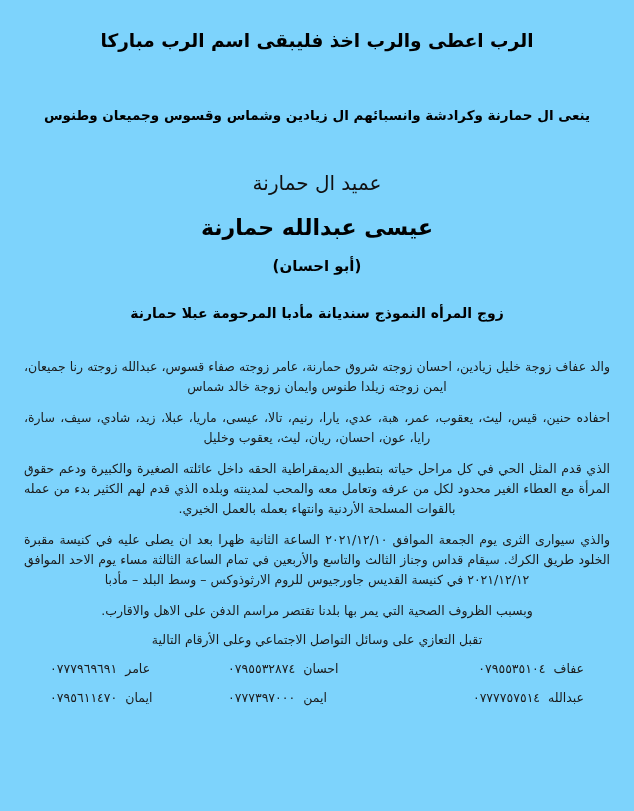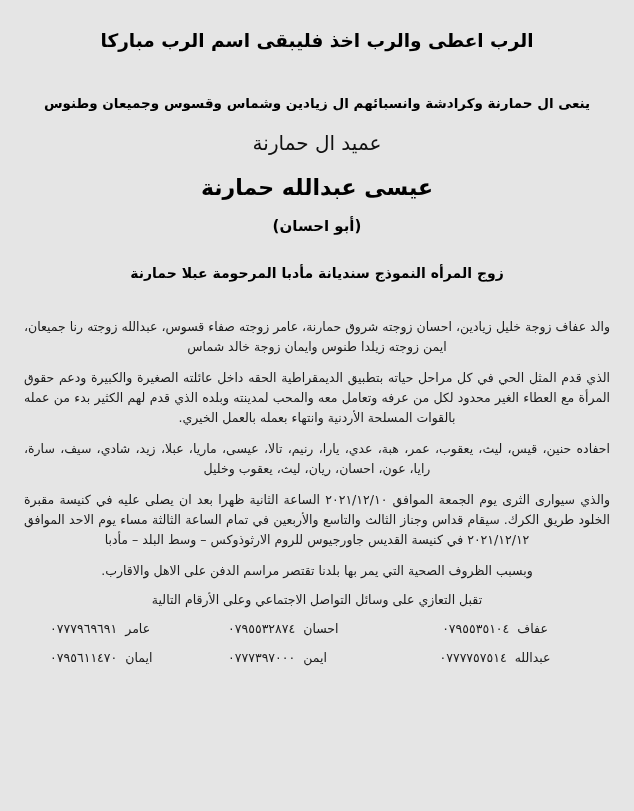"الرب اعطى والرب اخذ فليبقى" .page { background: #e5e5e5 -> #7dd3fc }
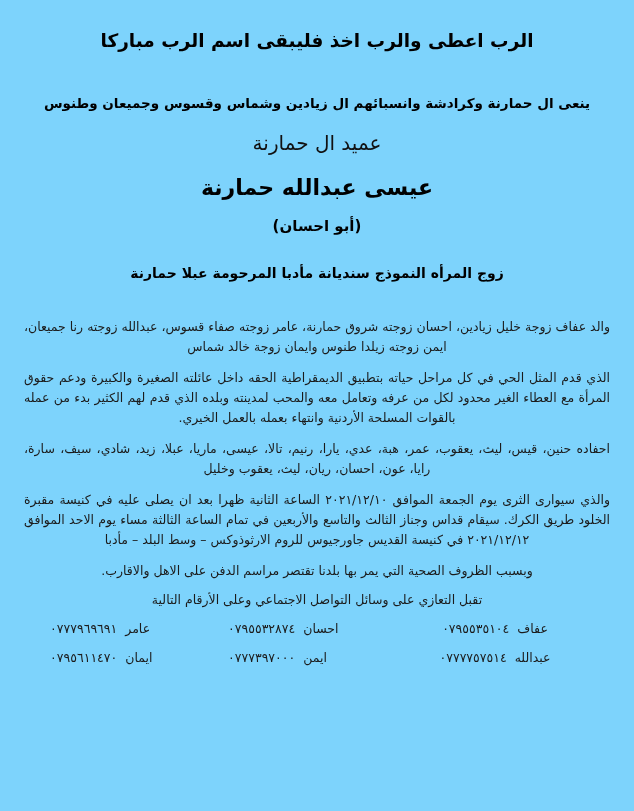"ينعى ال حمارنة وكرادشة وانسبائهم" .announcement { margin-top: 44px -> 56px }
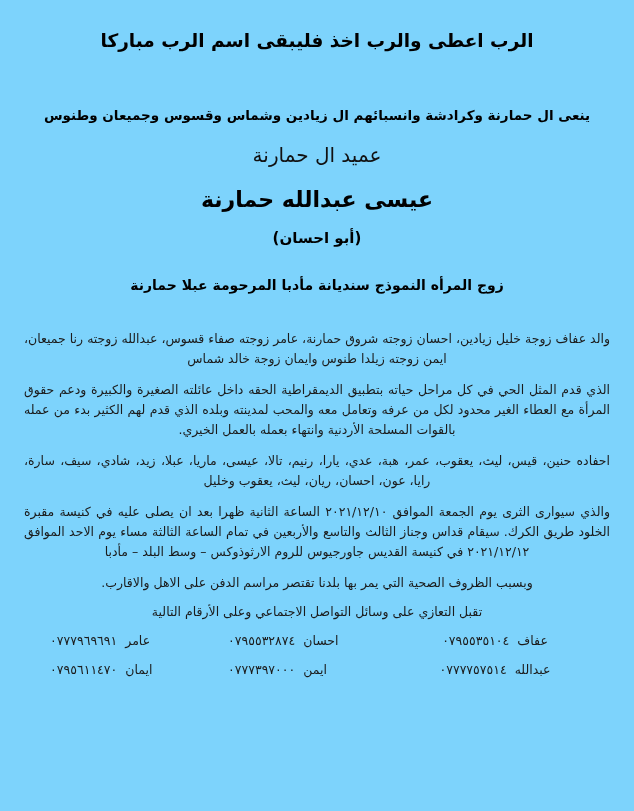"عميد ال حمارنة" .honorific { margin-top: 20px -> 48px }
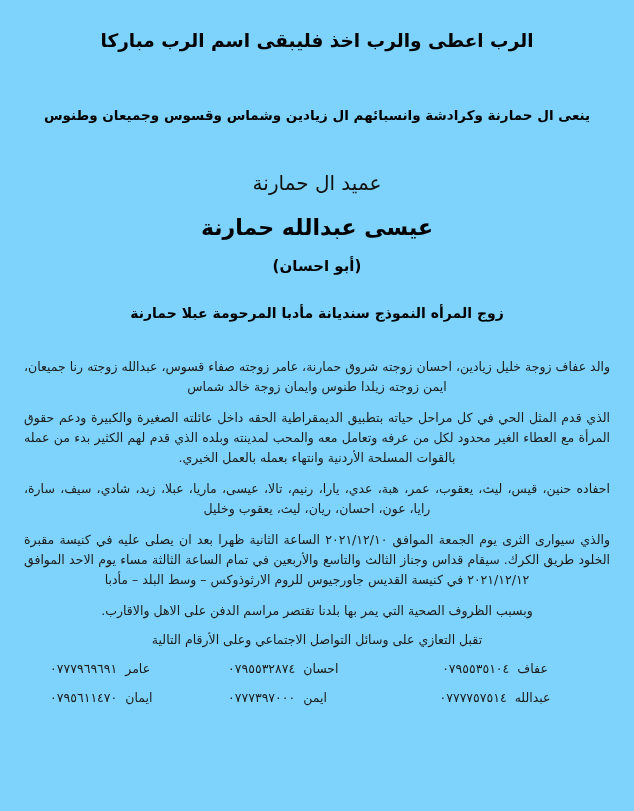"الذي قدم المثل الحي في" p.multi { order: before "احفاده حنين، قيس، ليث، يعقوب،" -> after "احفاده حنين، قيس، ليث، يعقوب،" }
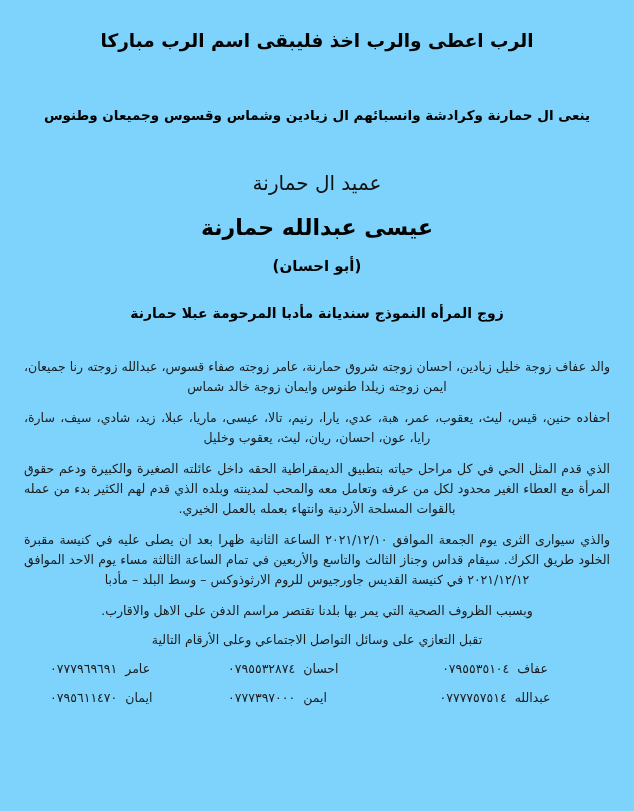"عفاف٠٧٩٥٥٣٥١٠٤" .contact-cell.c-right { text-align: center -> right }
